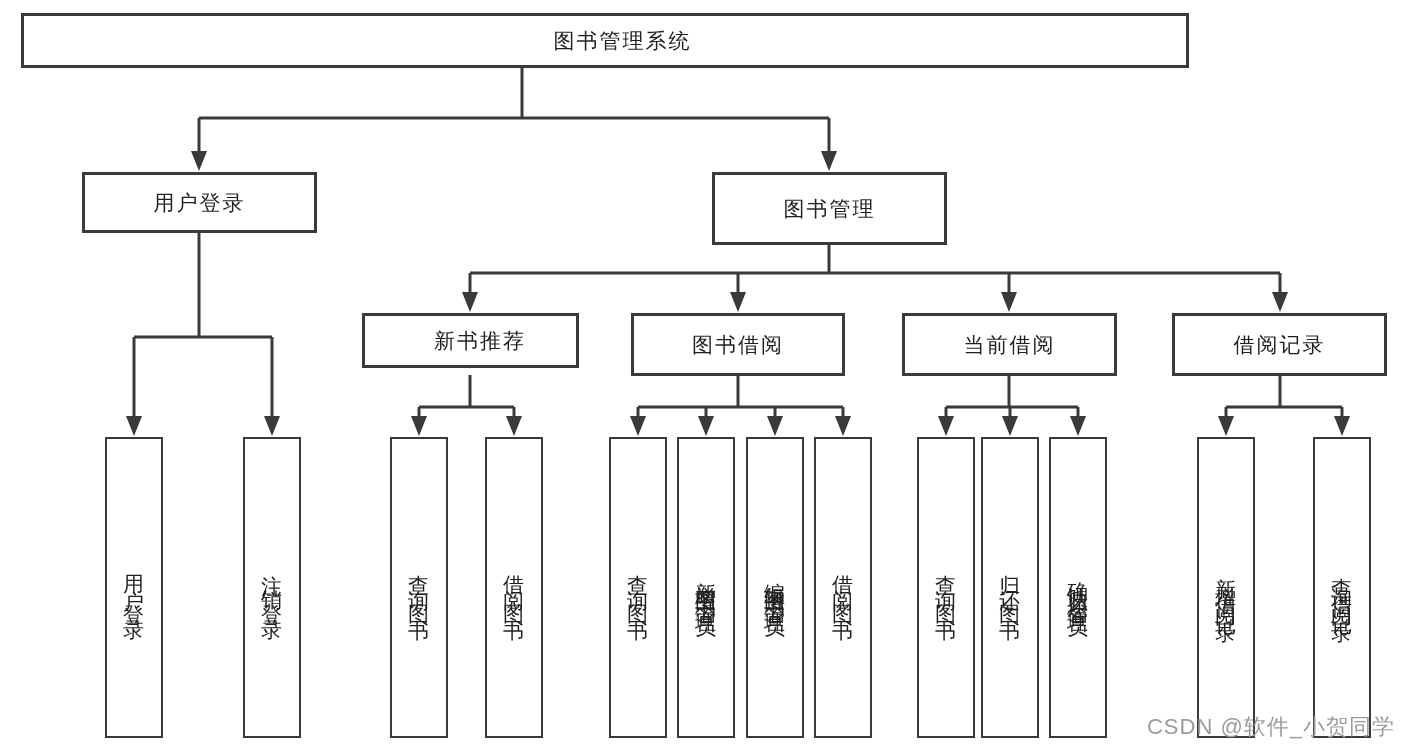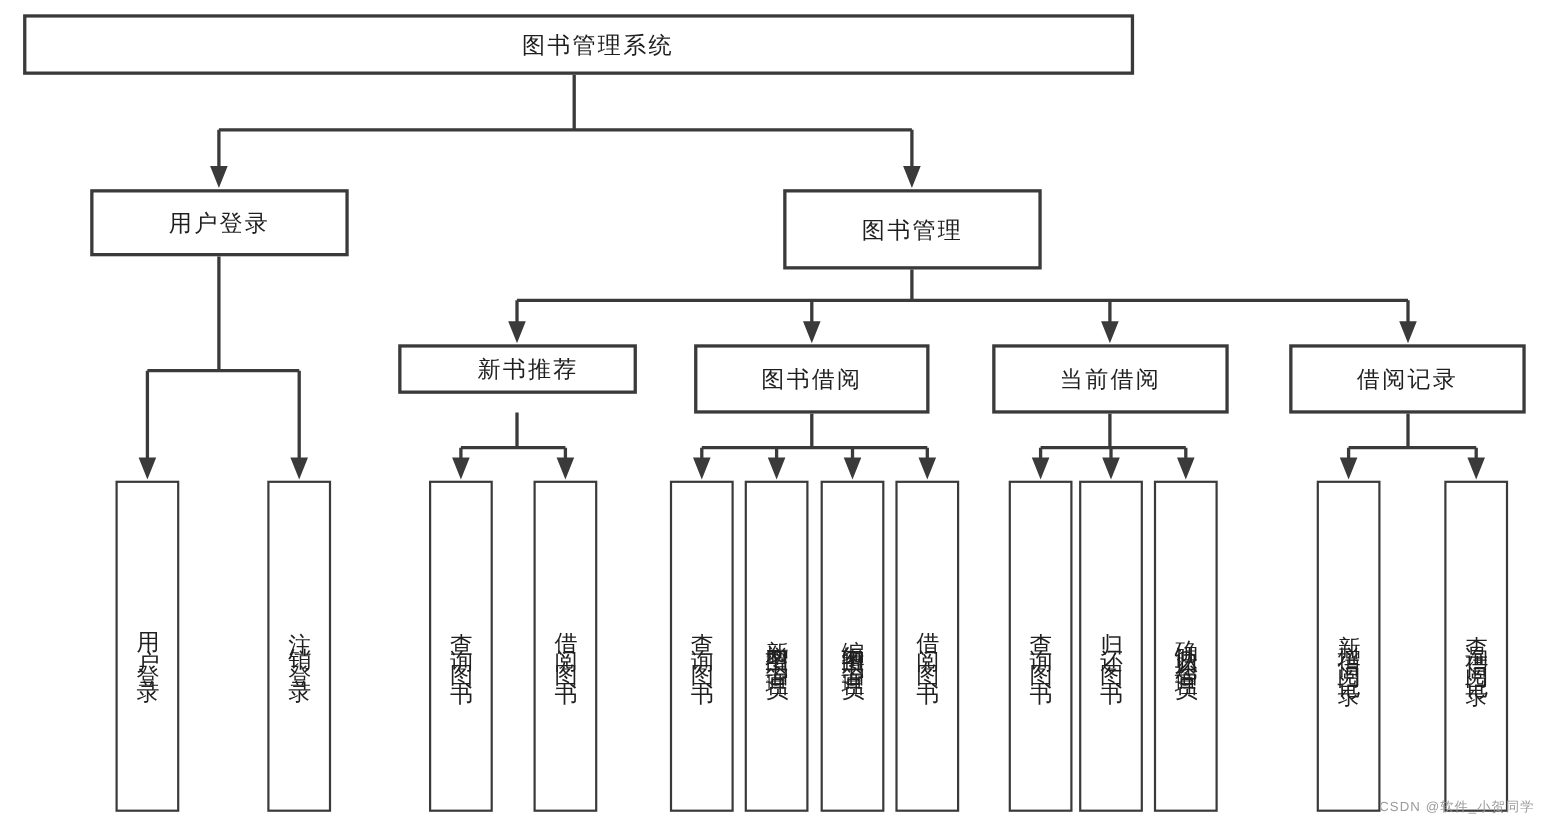"图书管理系统" .n-root { width: 1010px -> 1168px }
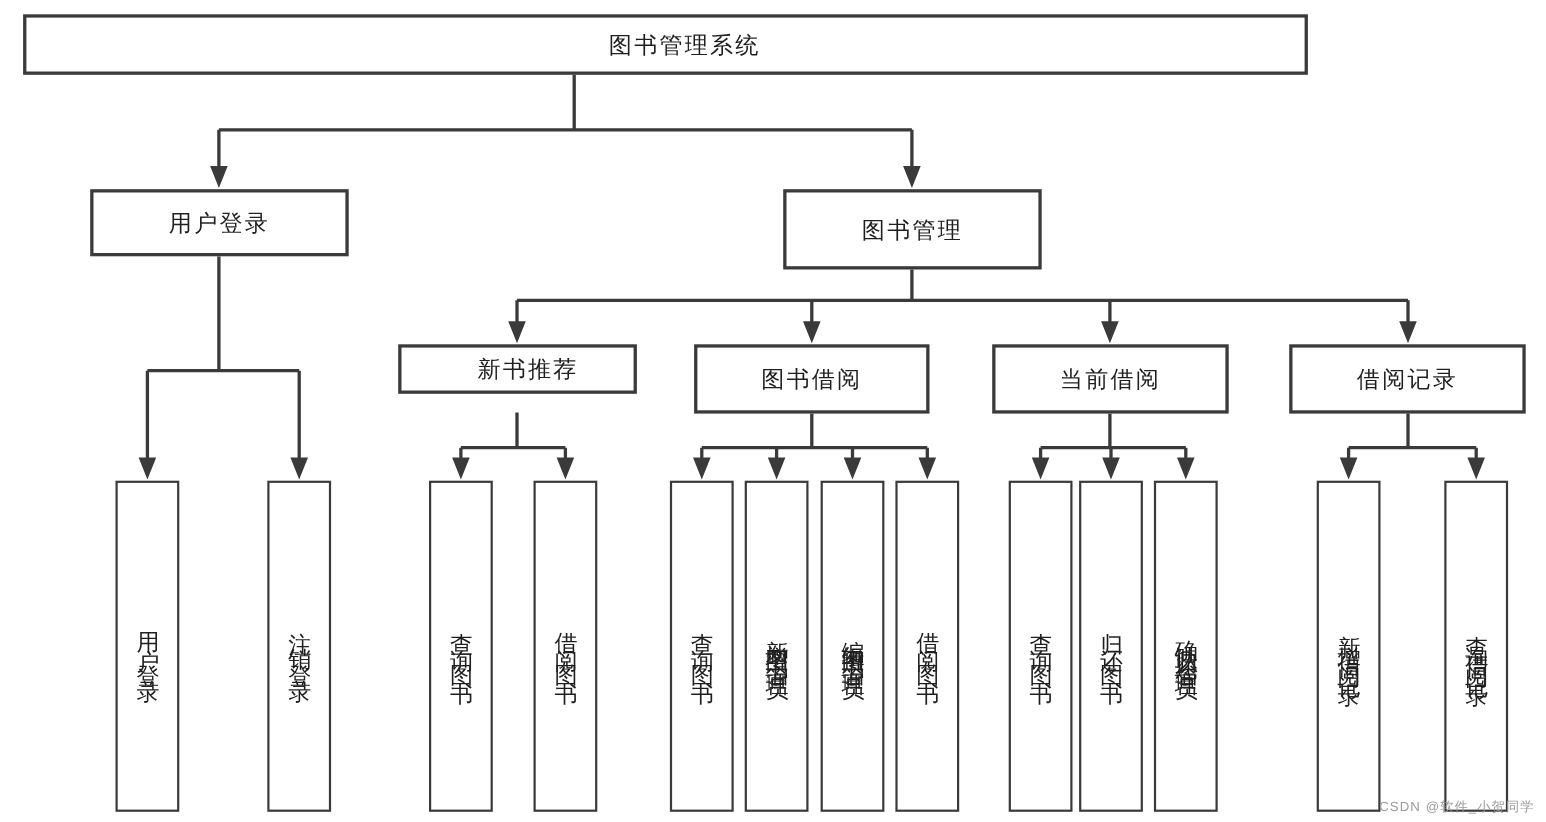"新书推荐" .n-newrec { height: 45px -> 55px }
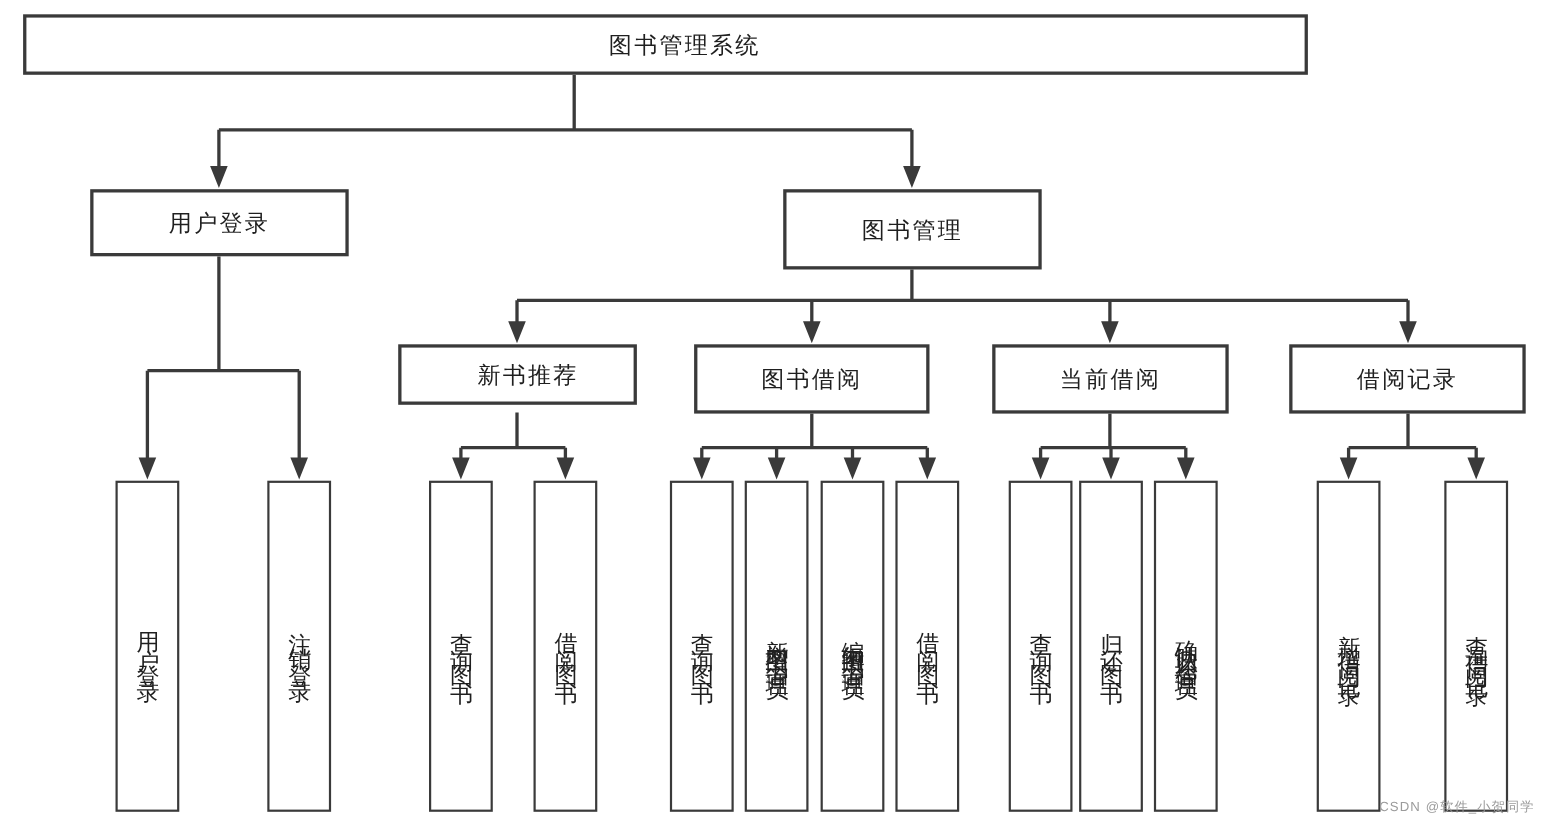"CSDN @软件_小贺同学" .watermark { font-size: 12px -> 22px }
